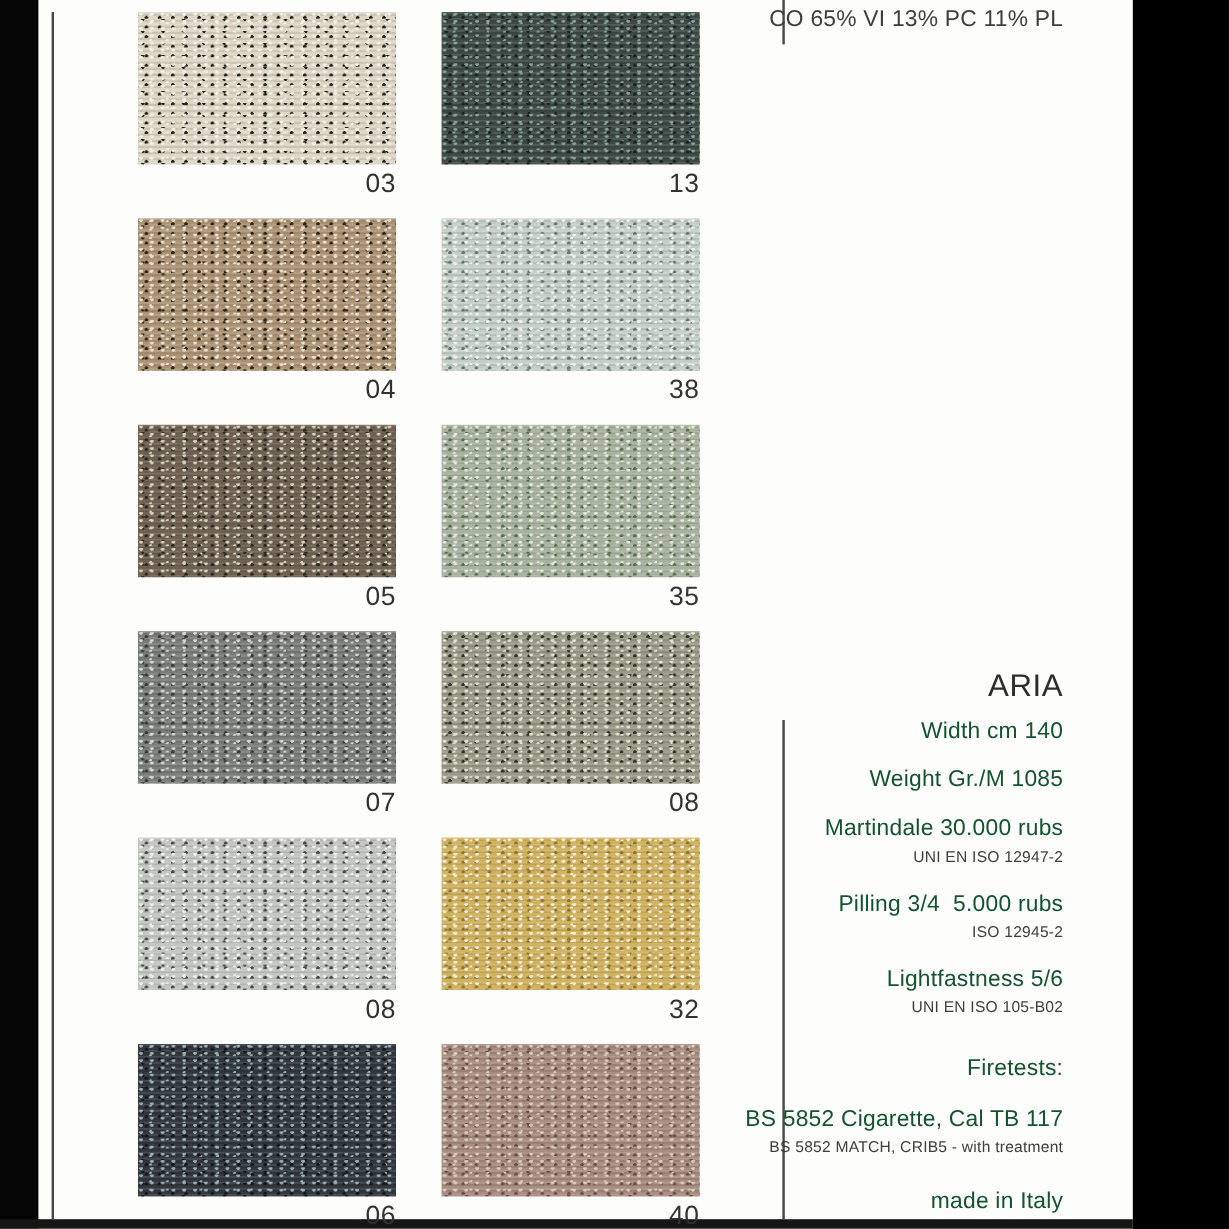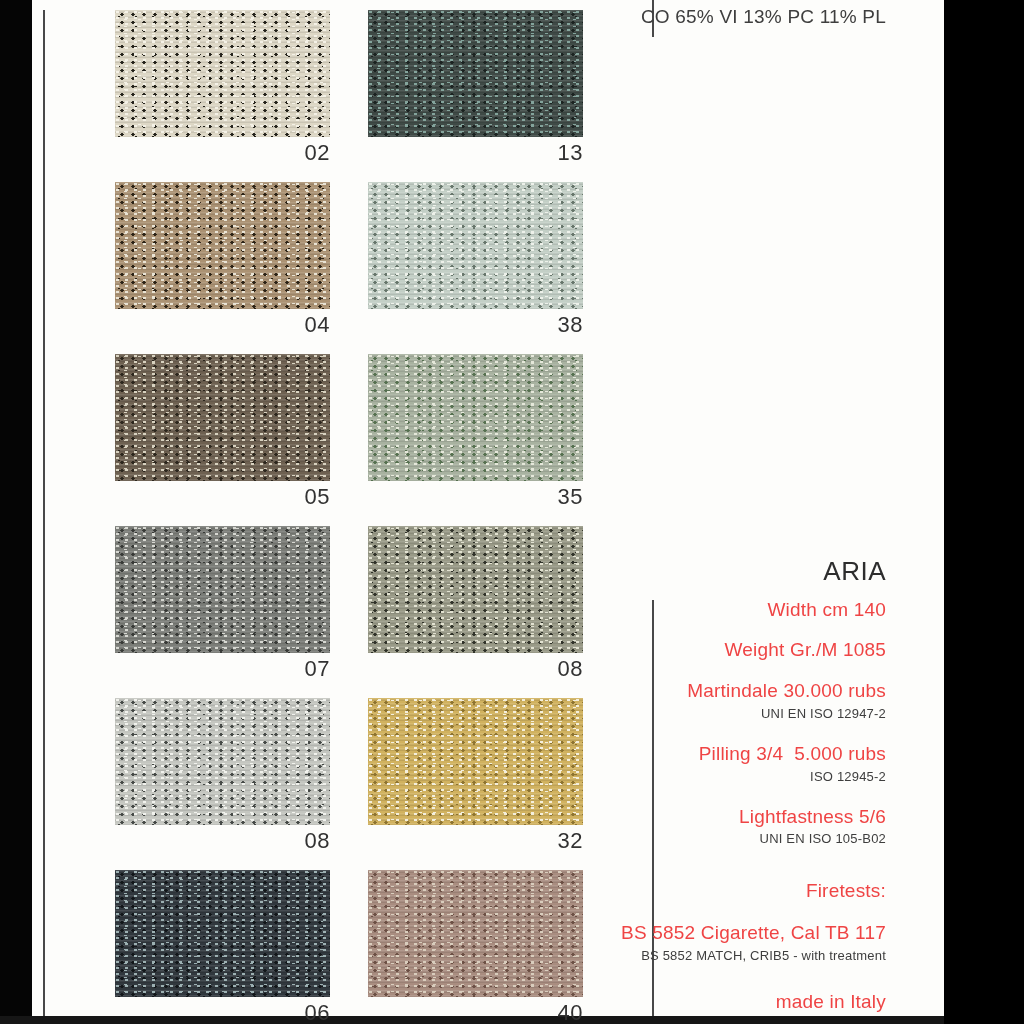"02" div.code { text: 02 -> 03 }
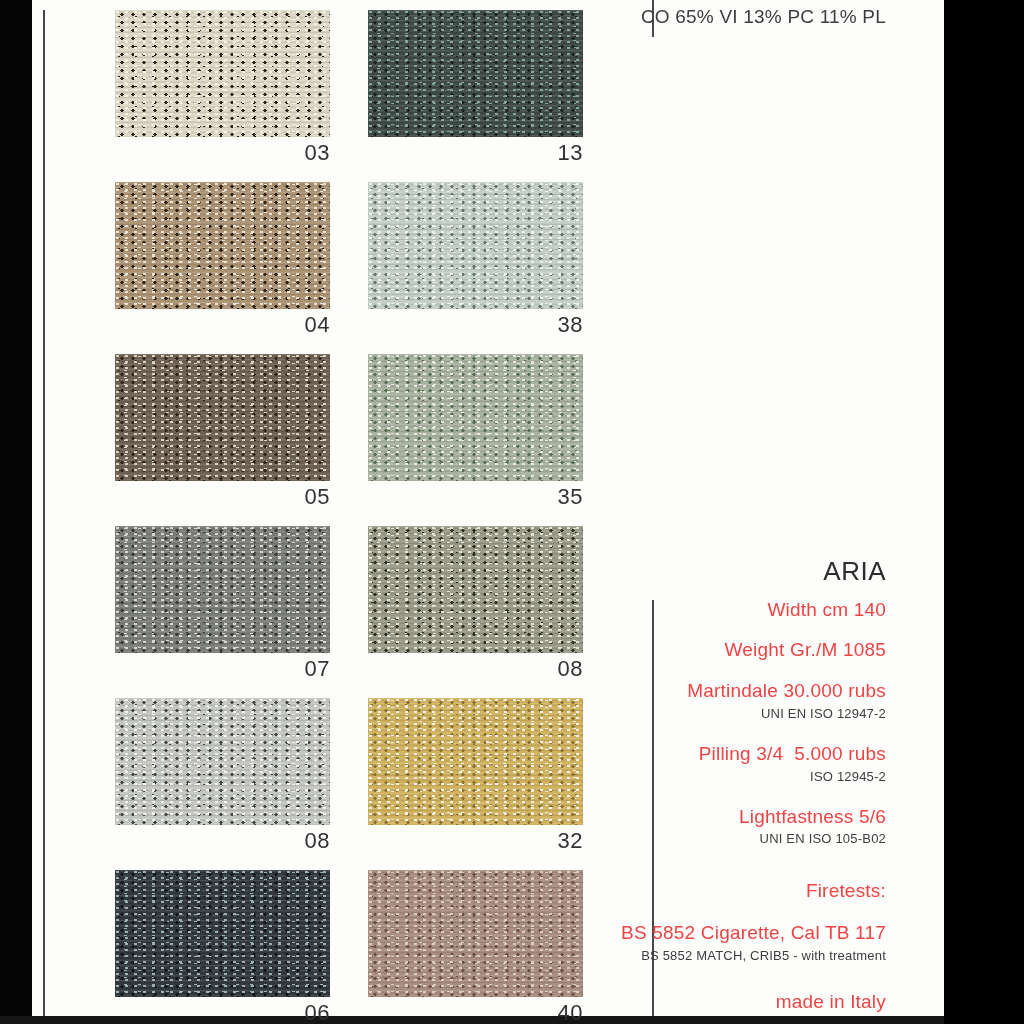"Width cm 140" .spec { color: #ef4444 -> #14532d }
